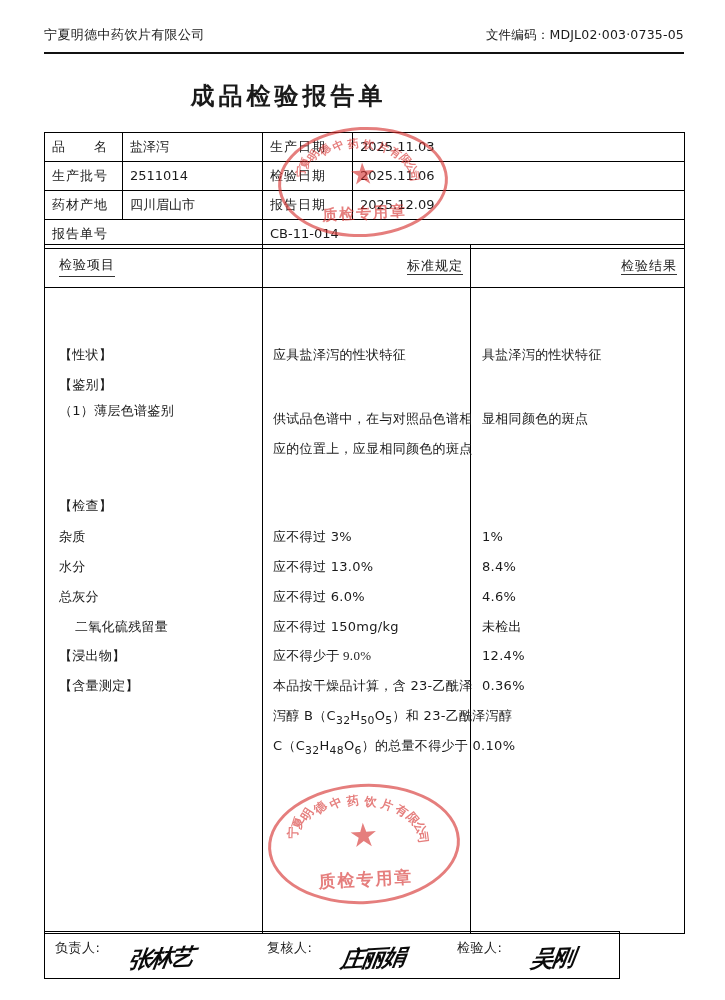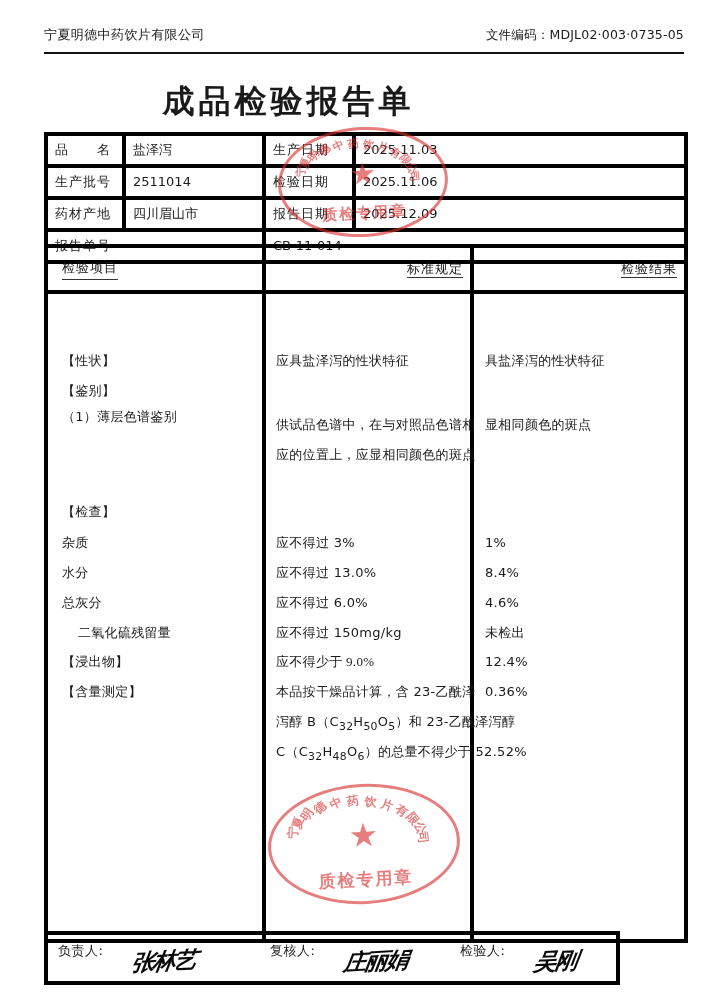"成品检验报告单" .title { font-size: 32px -> 24px }
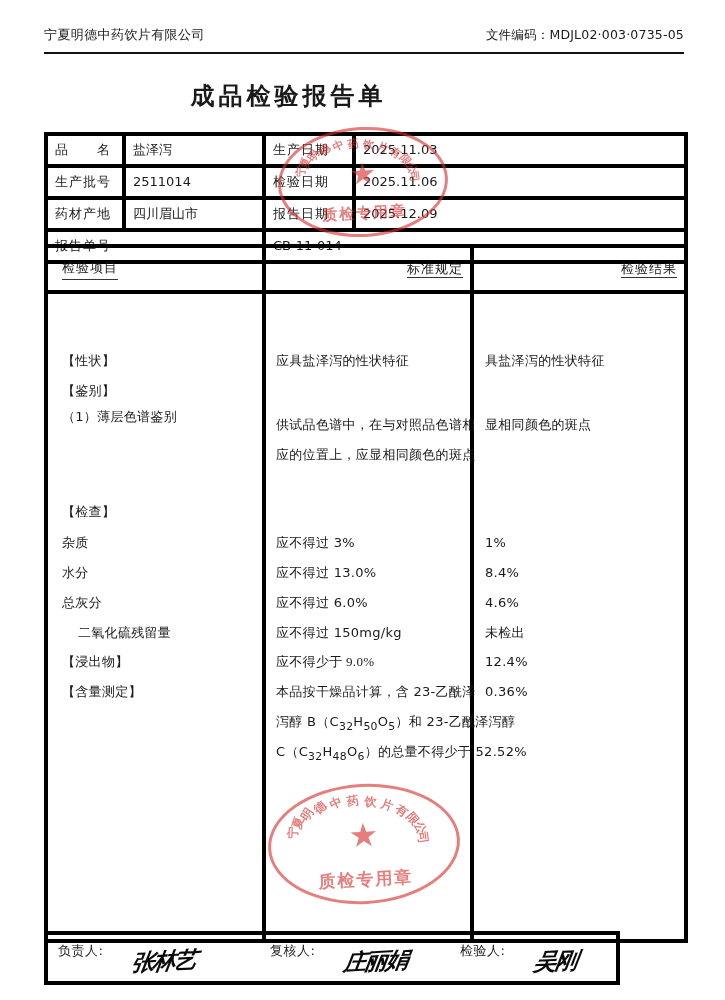"品 名" table.main td { border: 4px solid #000000 -> 1px solid #000000 }
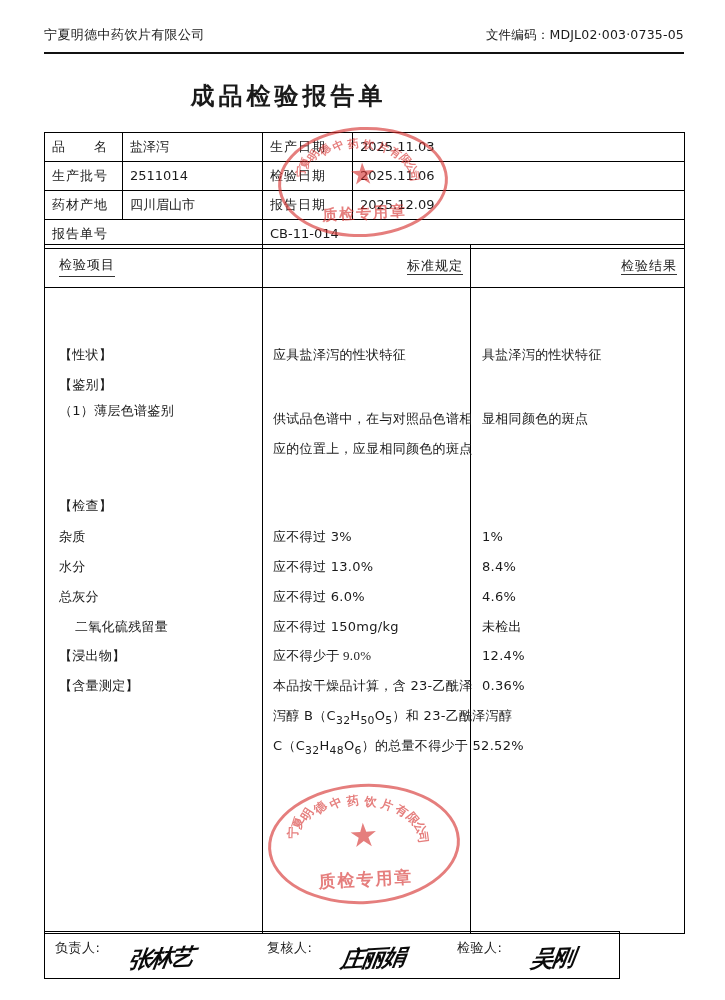"）的总量不得少于 52.52%" span { text: 52.52% -> 0.10% }
